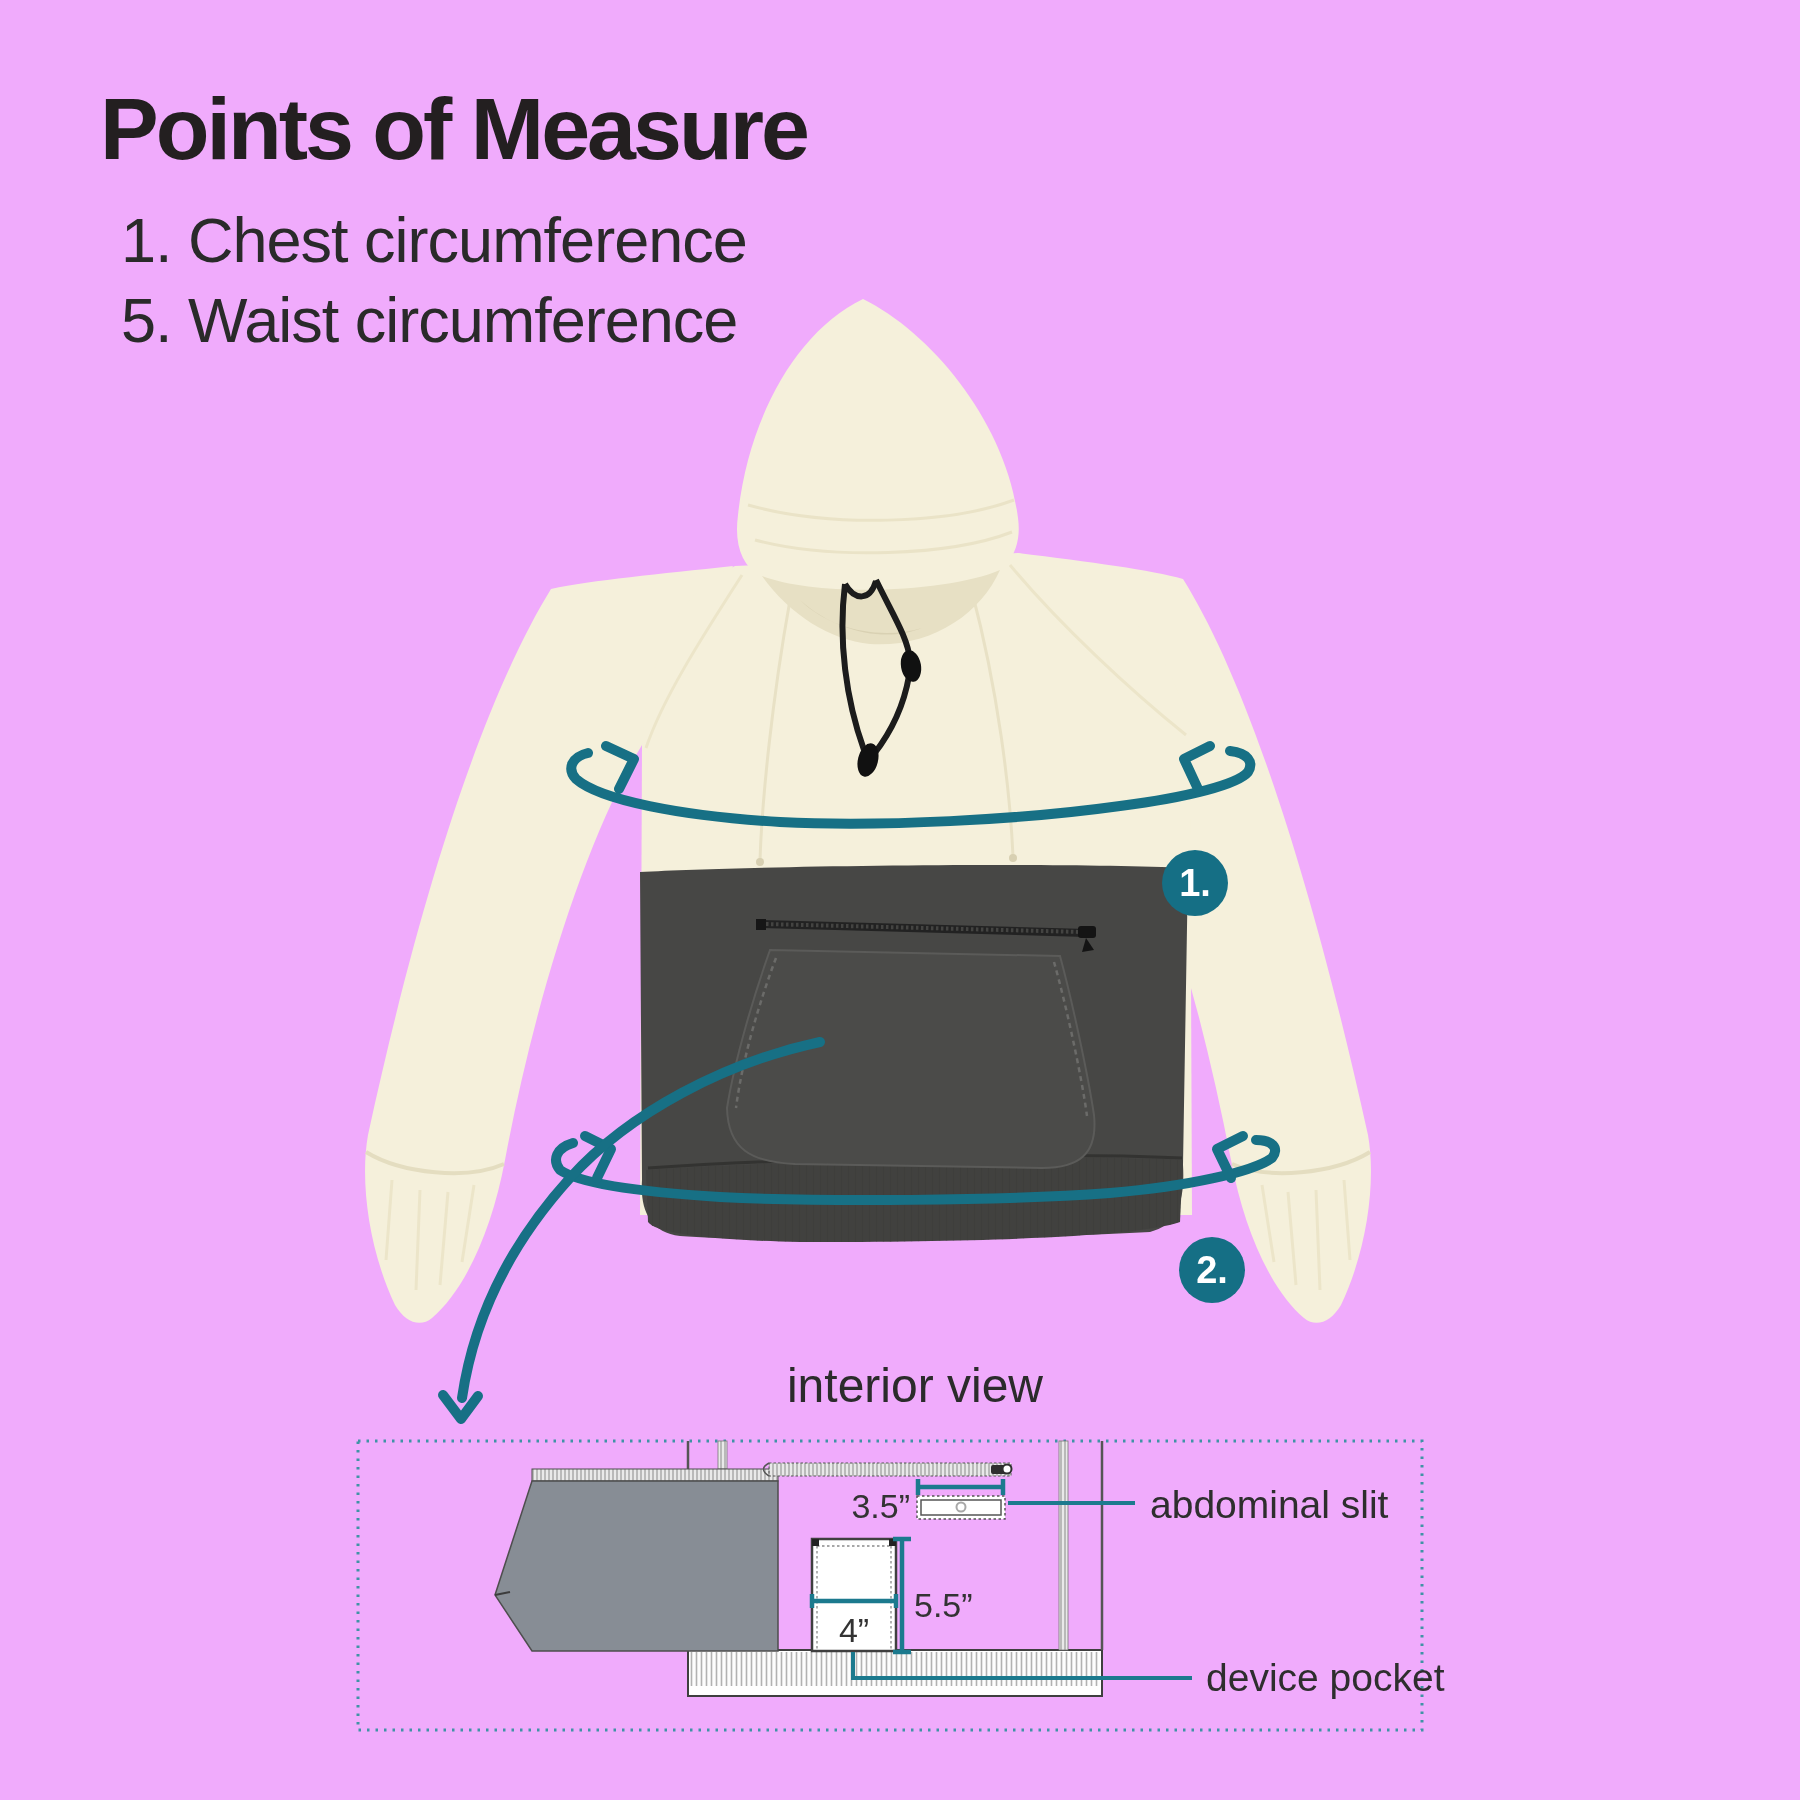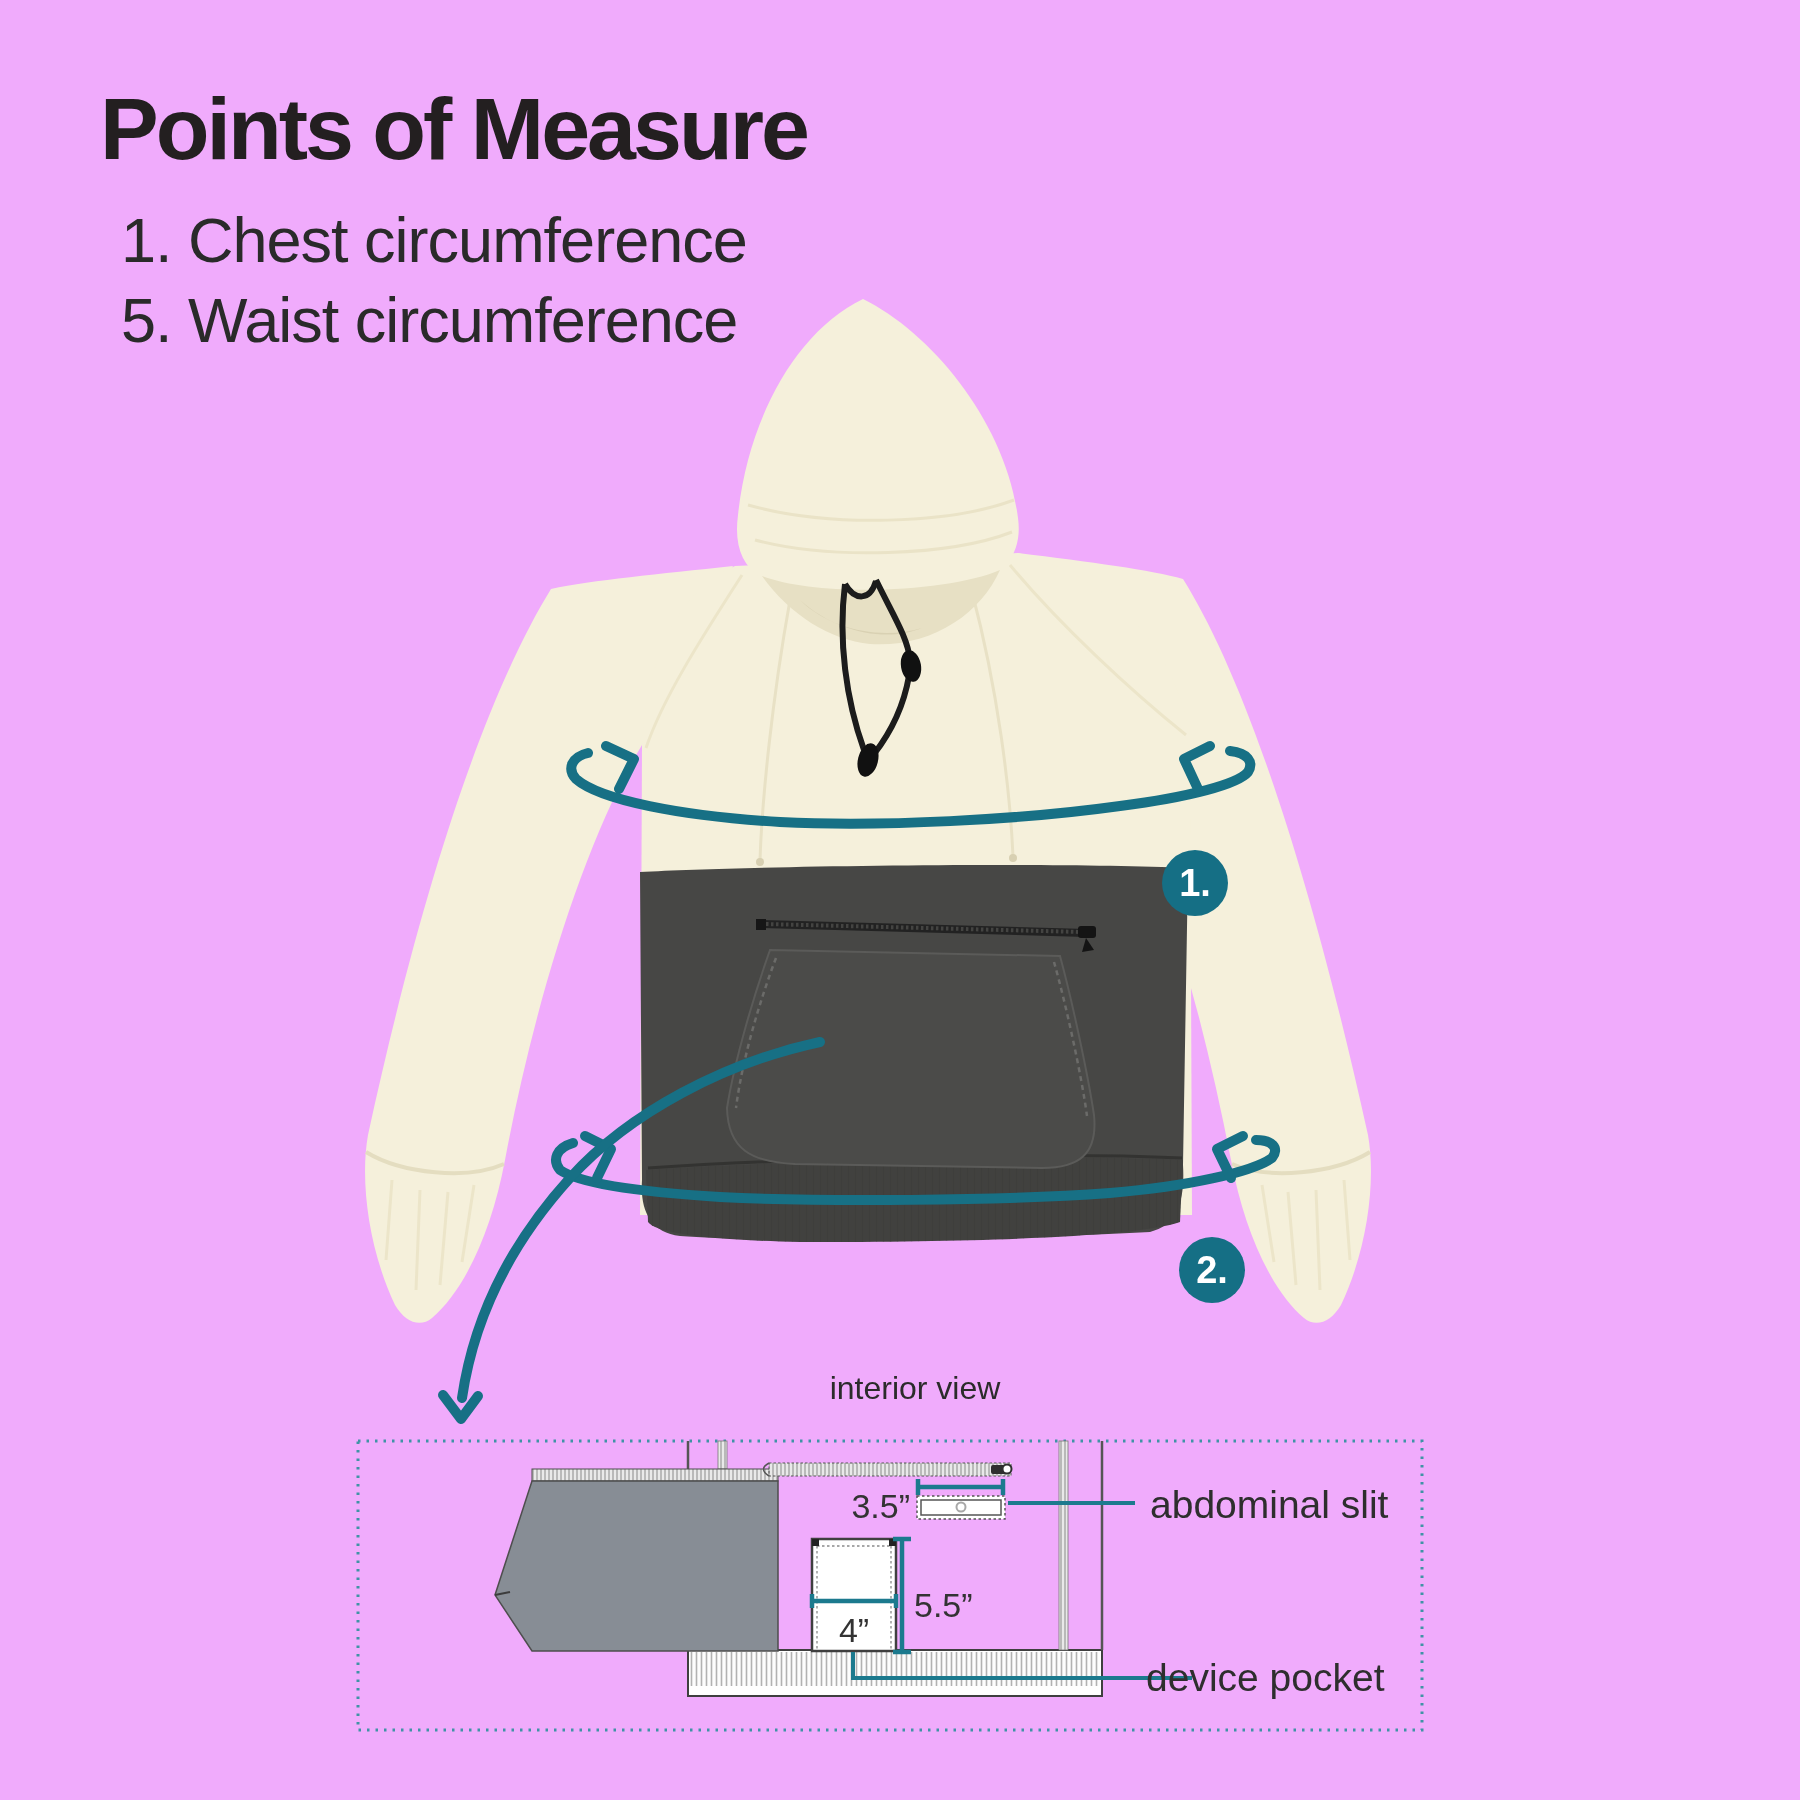"interior view" .interior-title { font-size: 32px -> 48px; margin-top: 12px -> none }
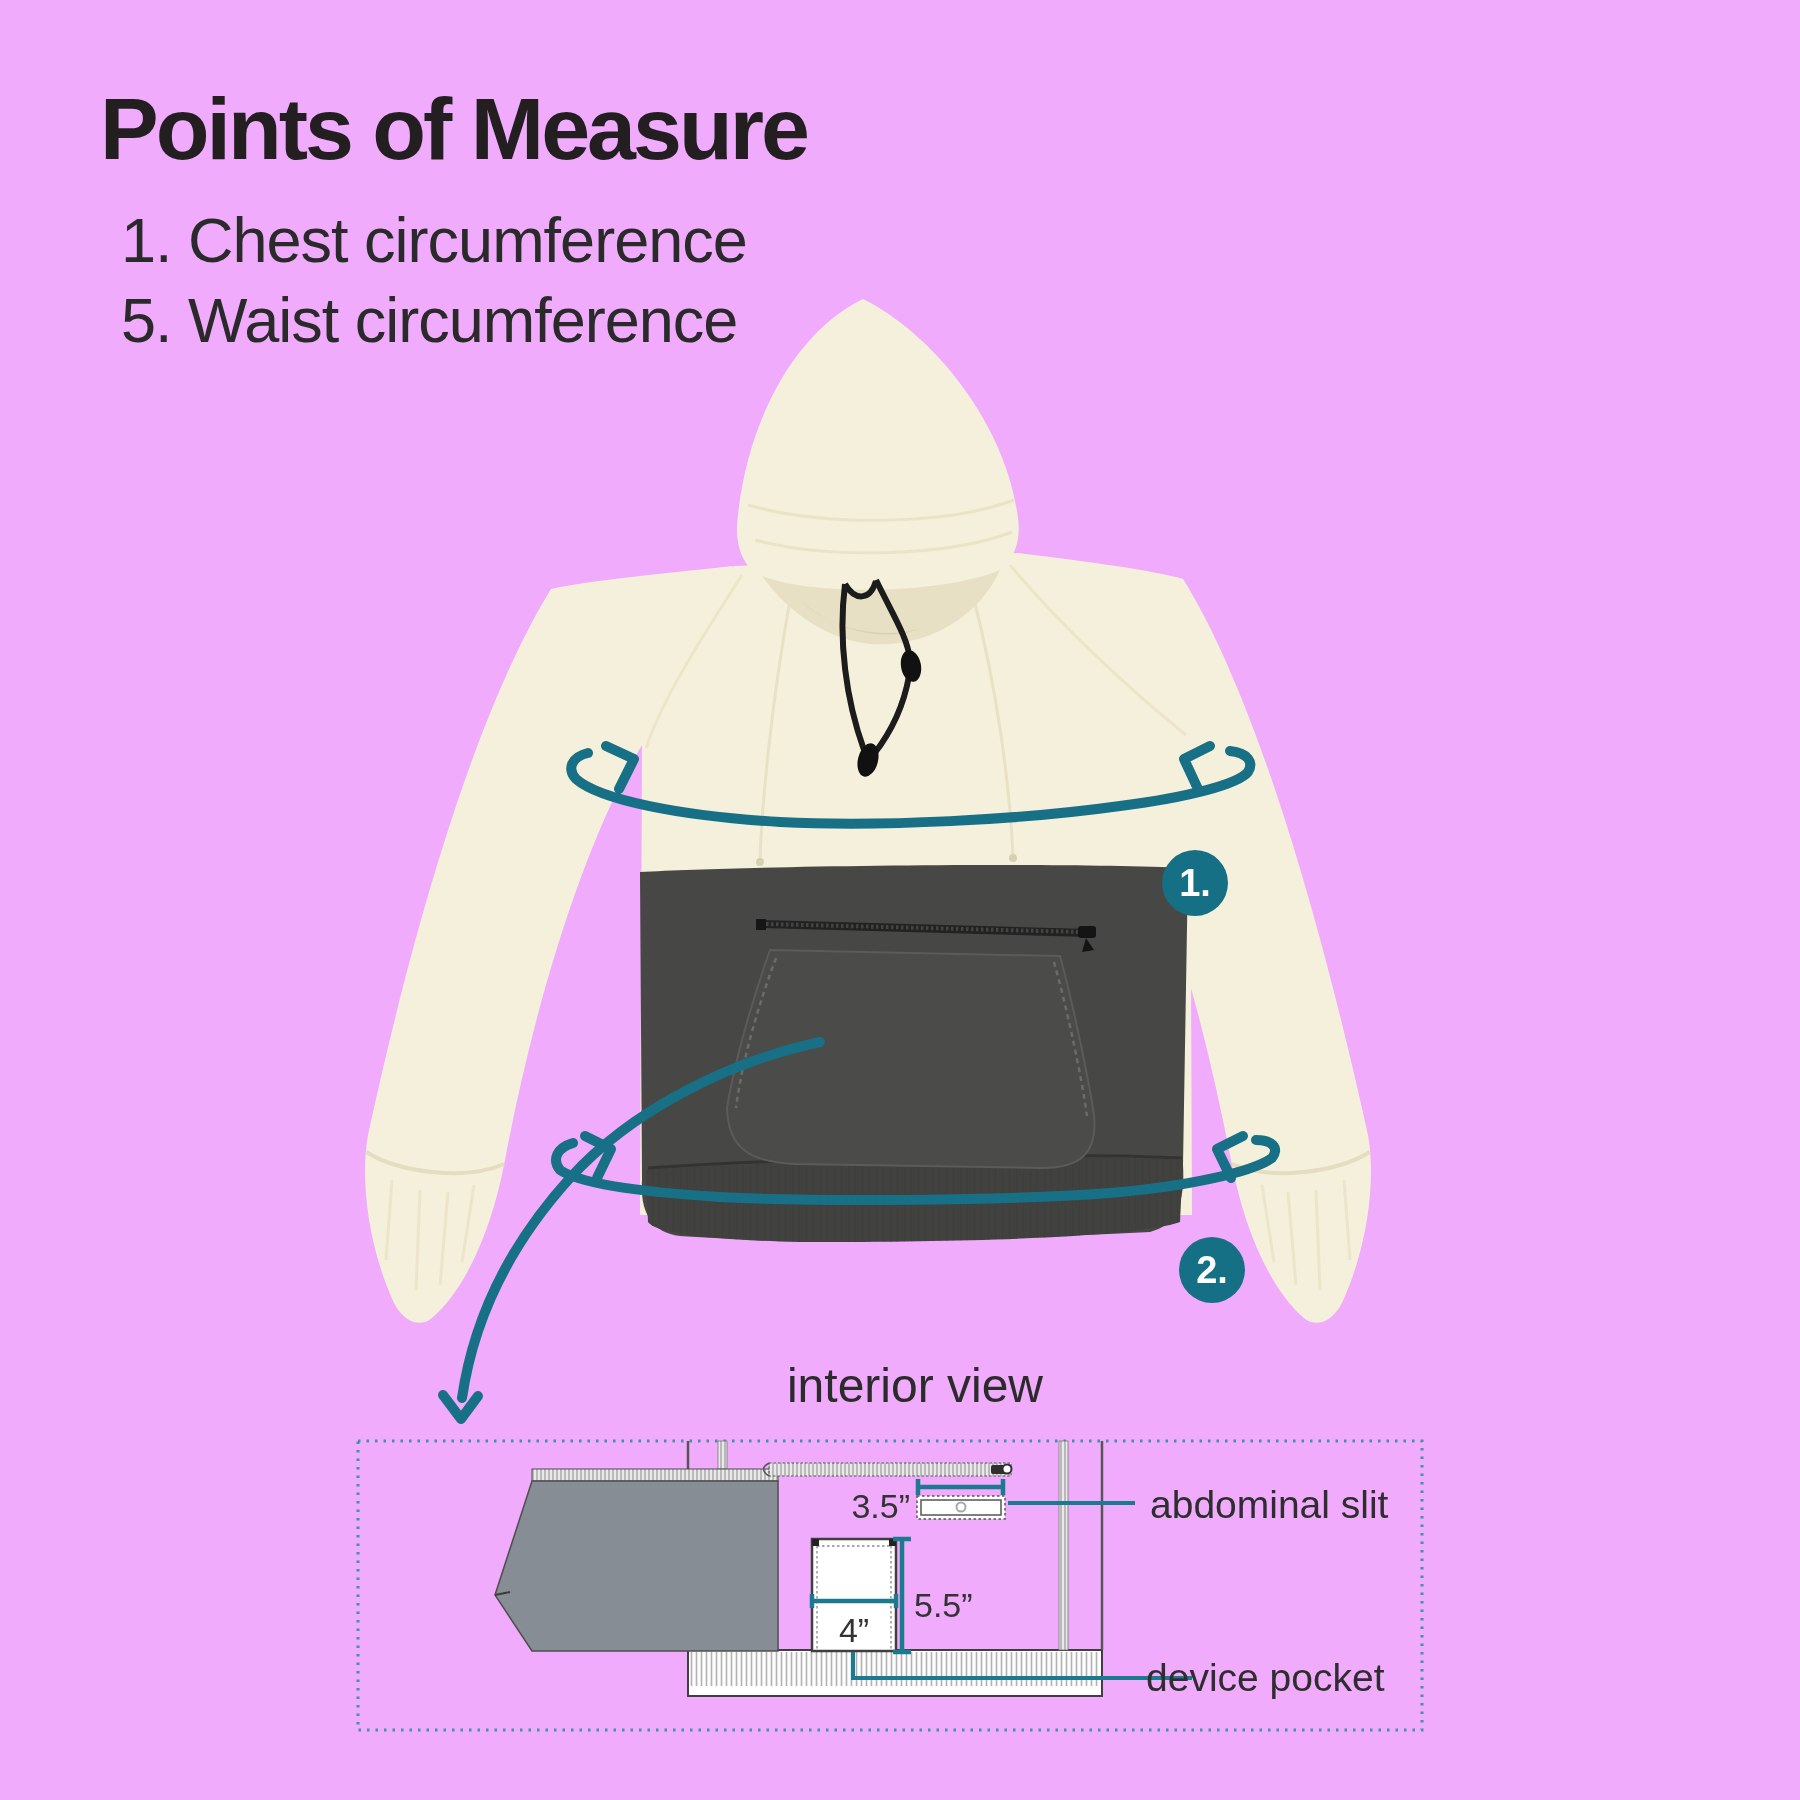"device pocket" .ann-pocket { left: 1146px -> 1206px }
